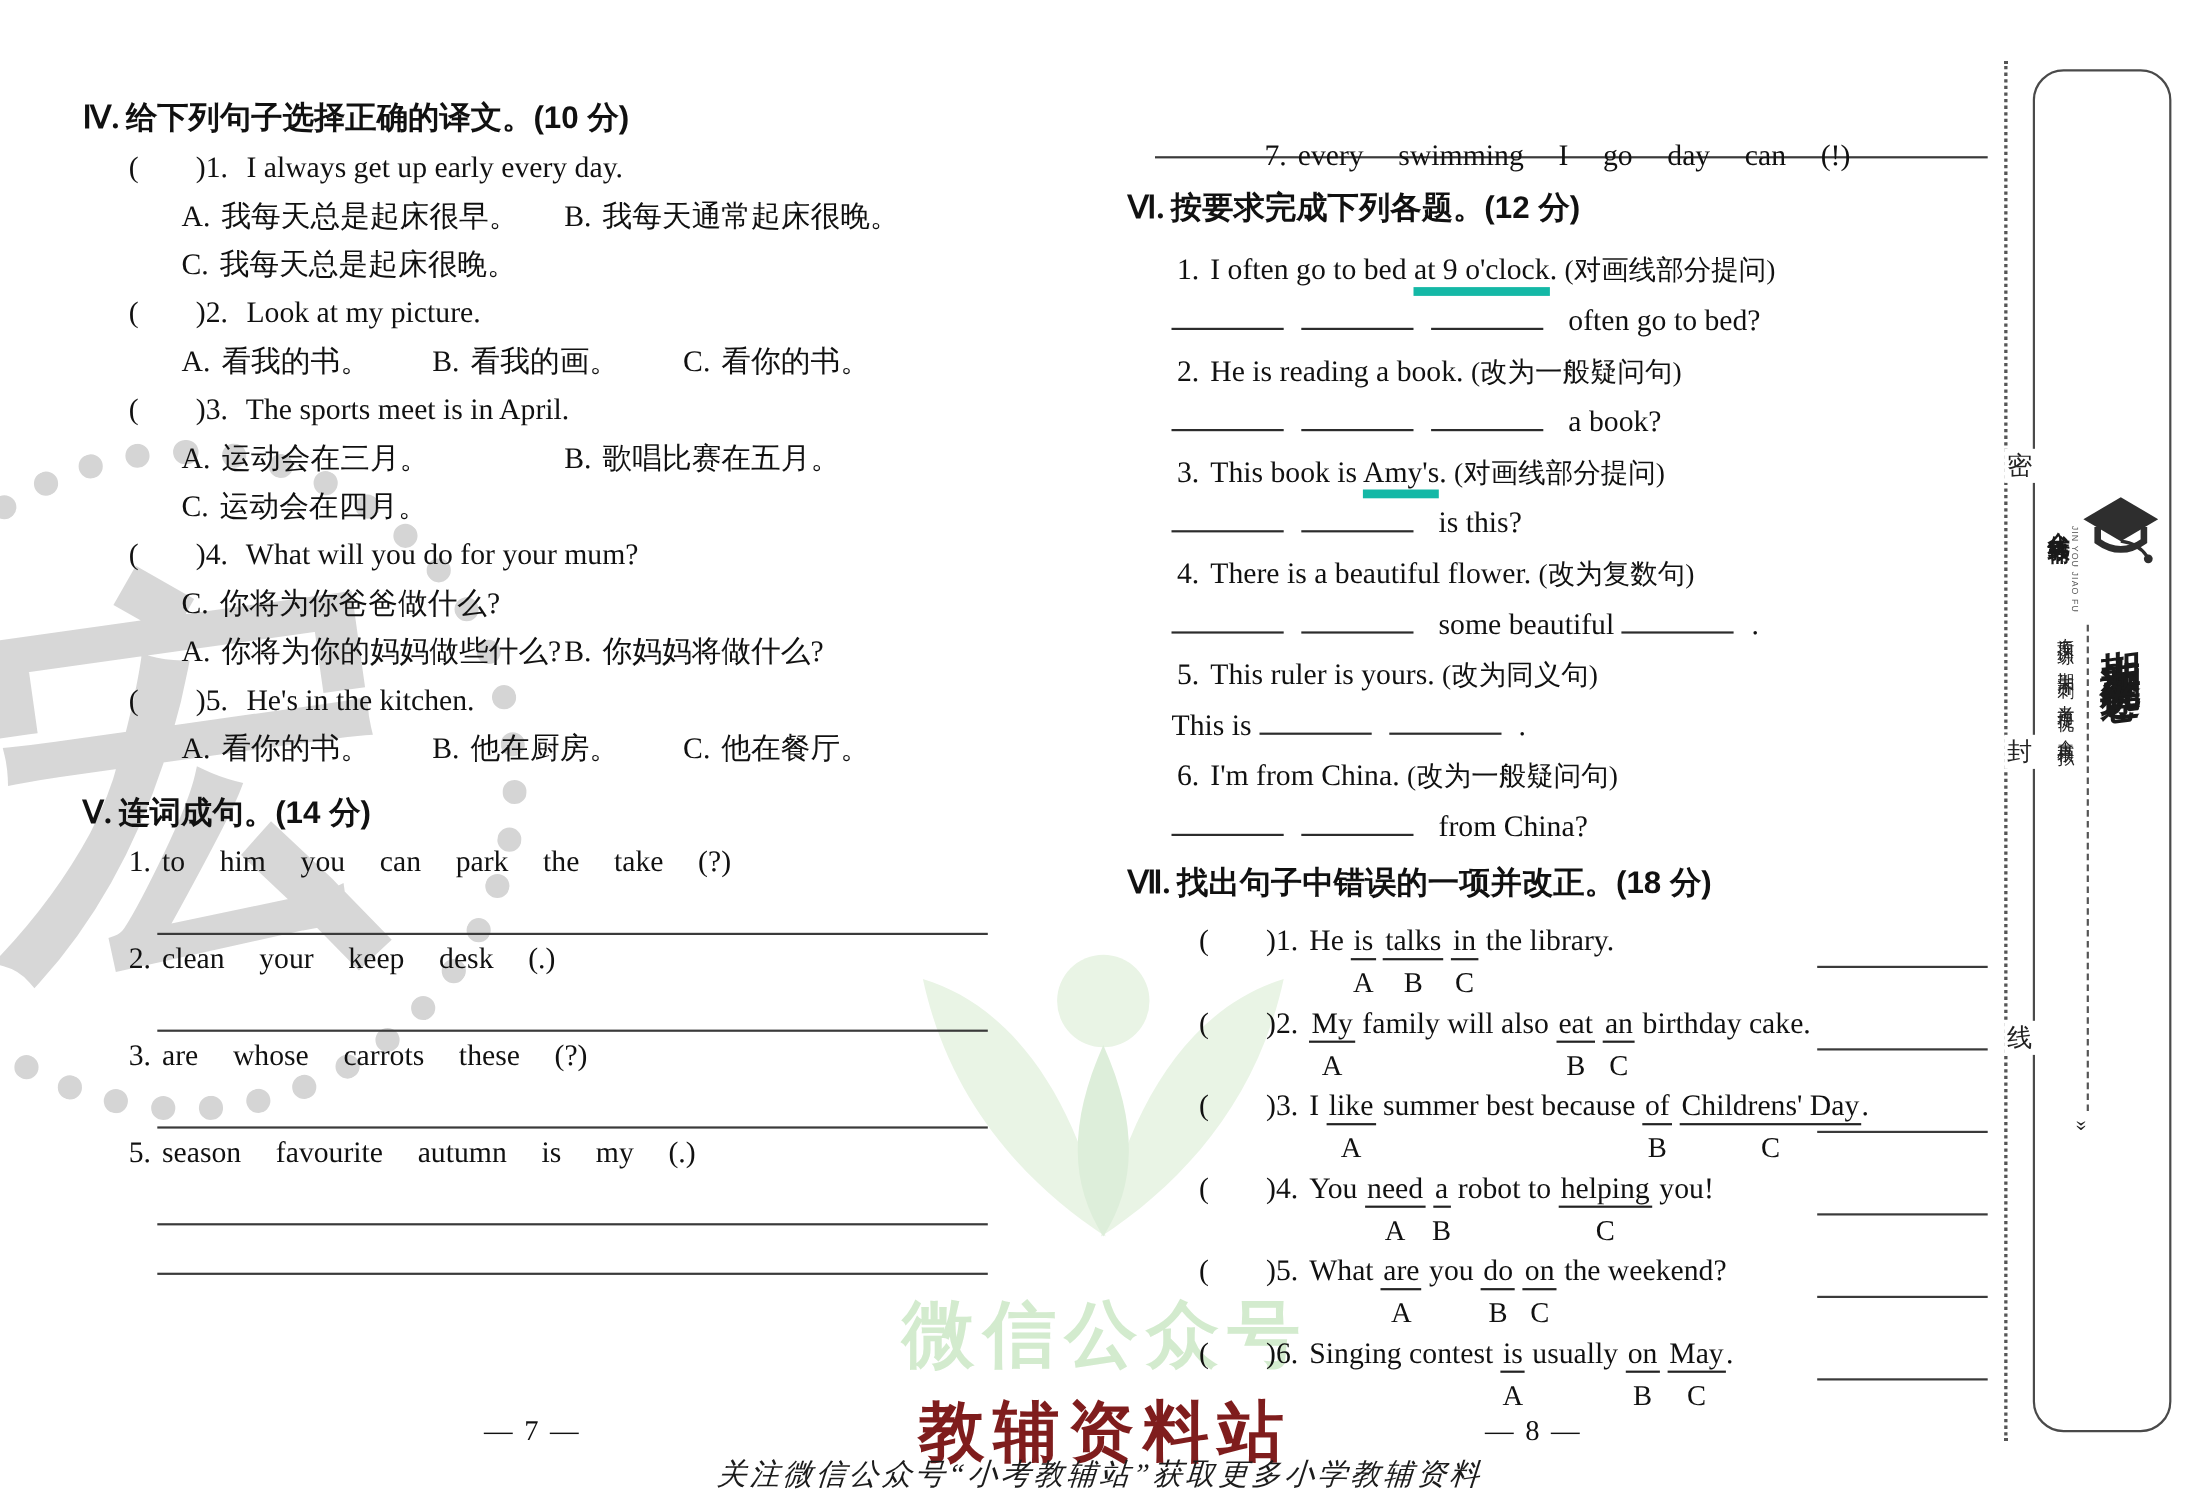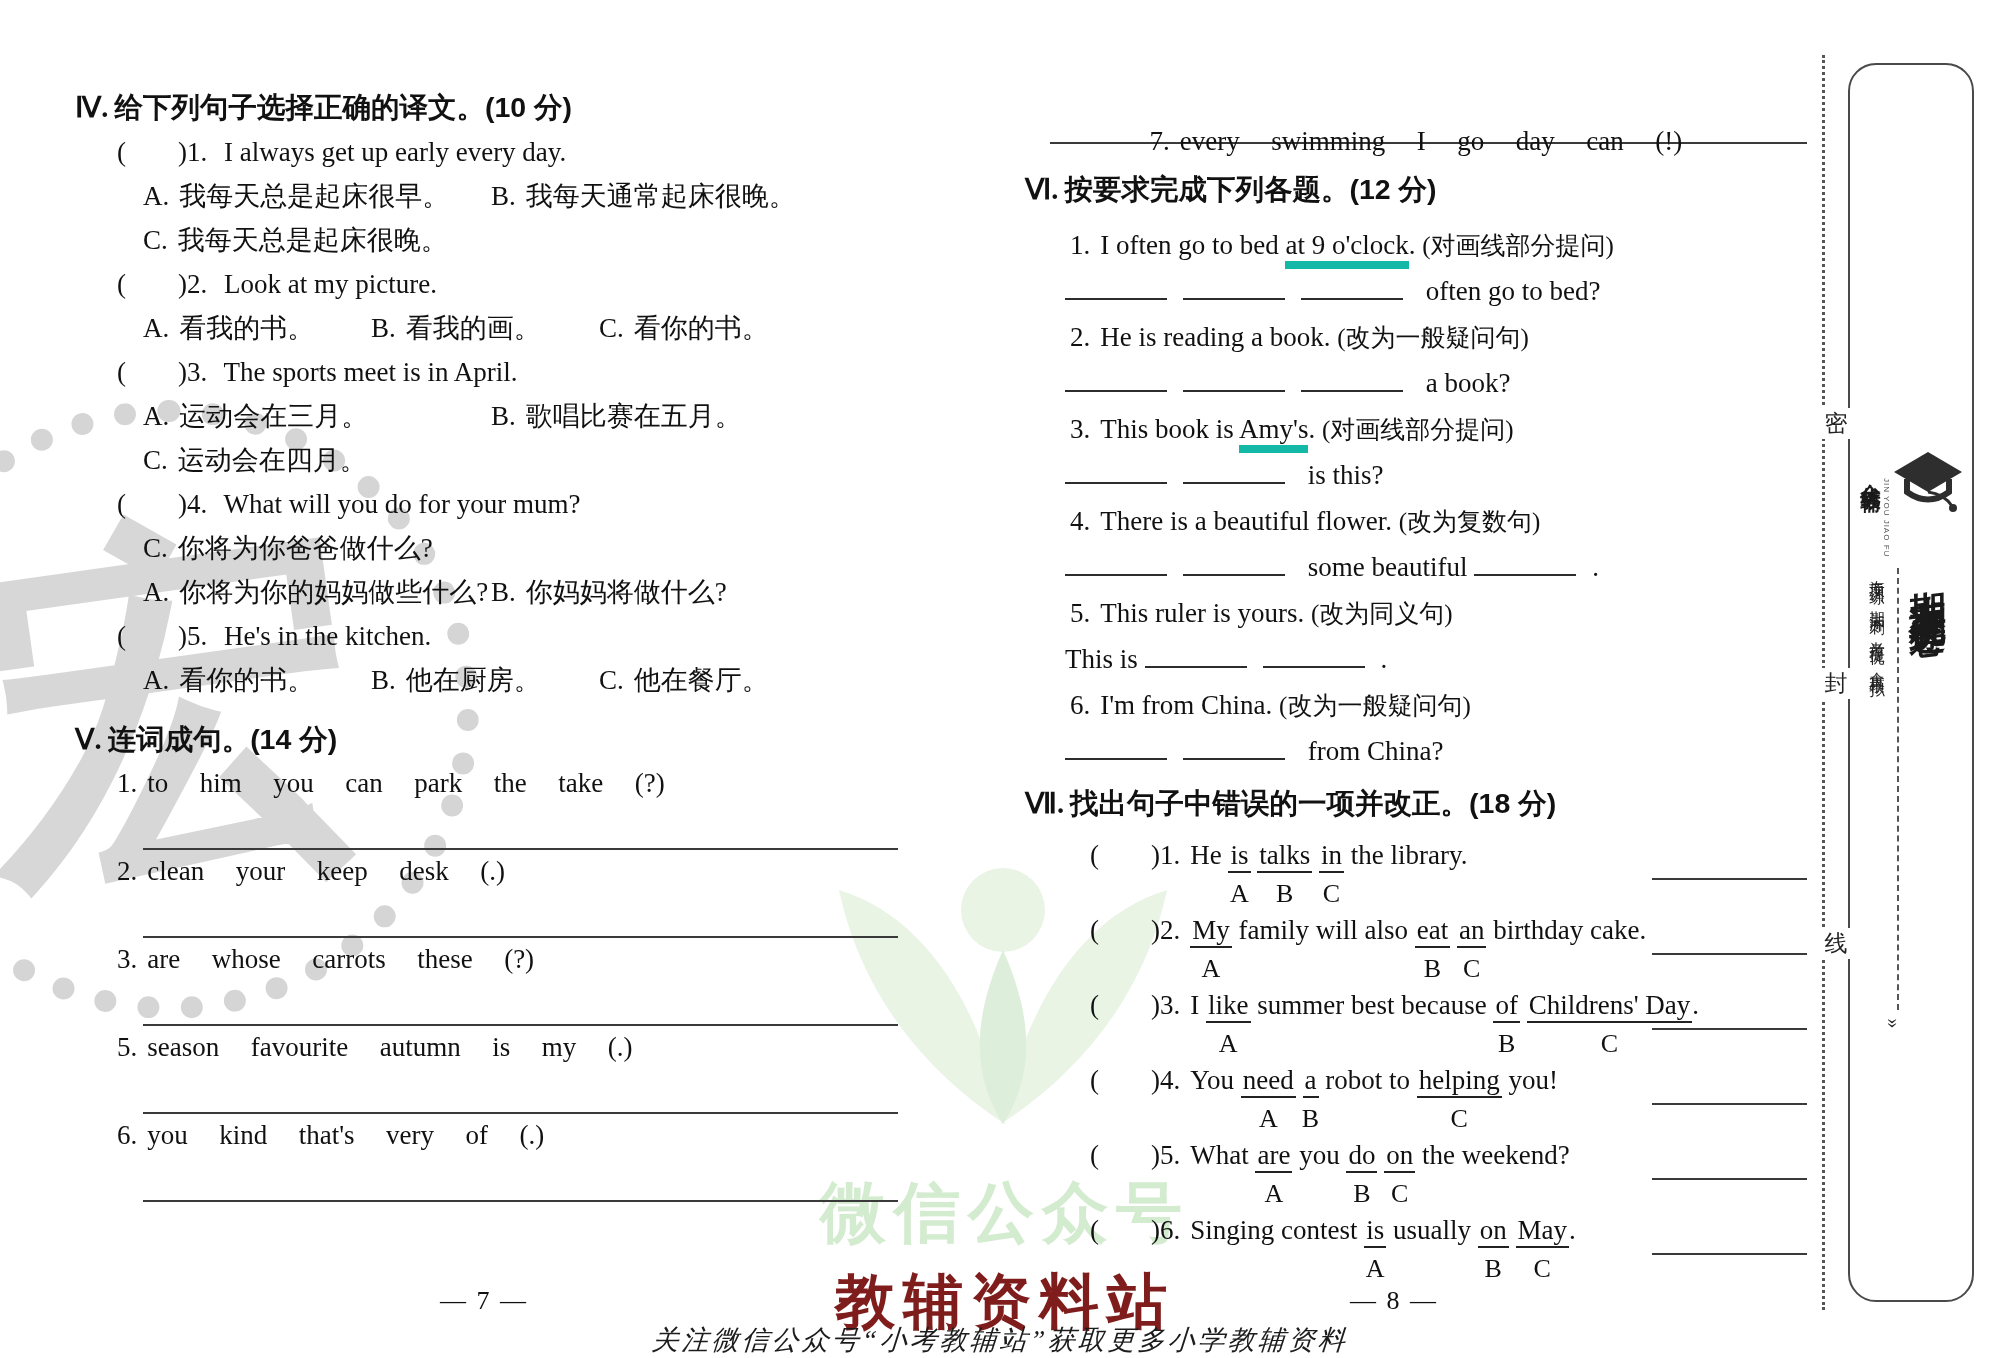"A. 我每天总是起床很早。" .opt-row { margin-left: 68px -> 90px }
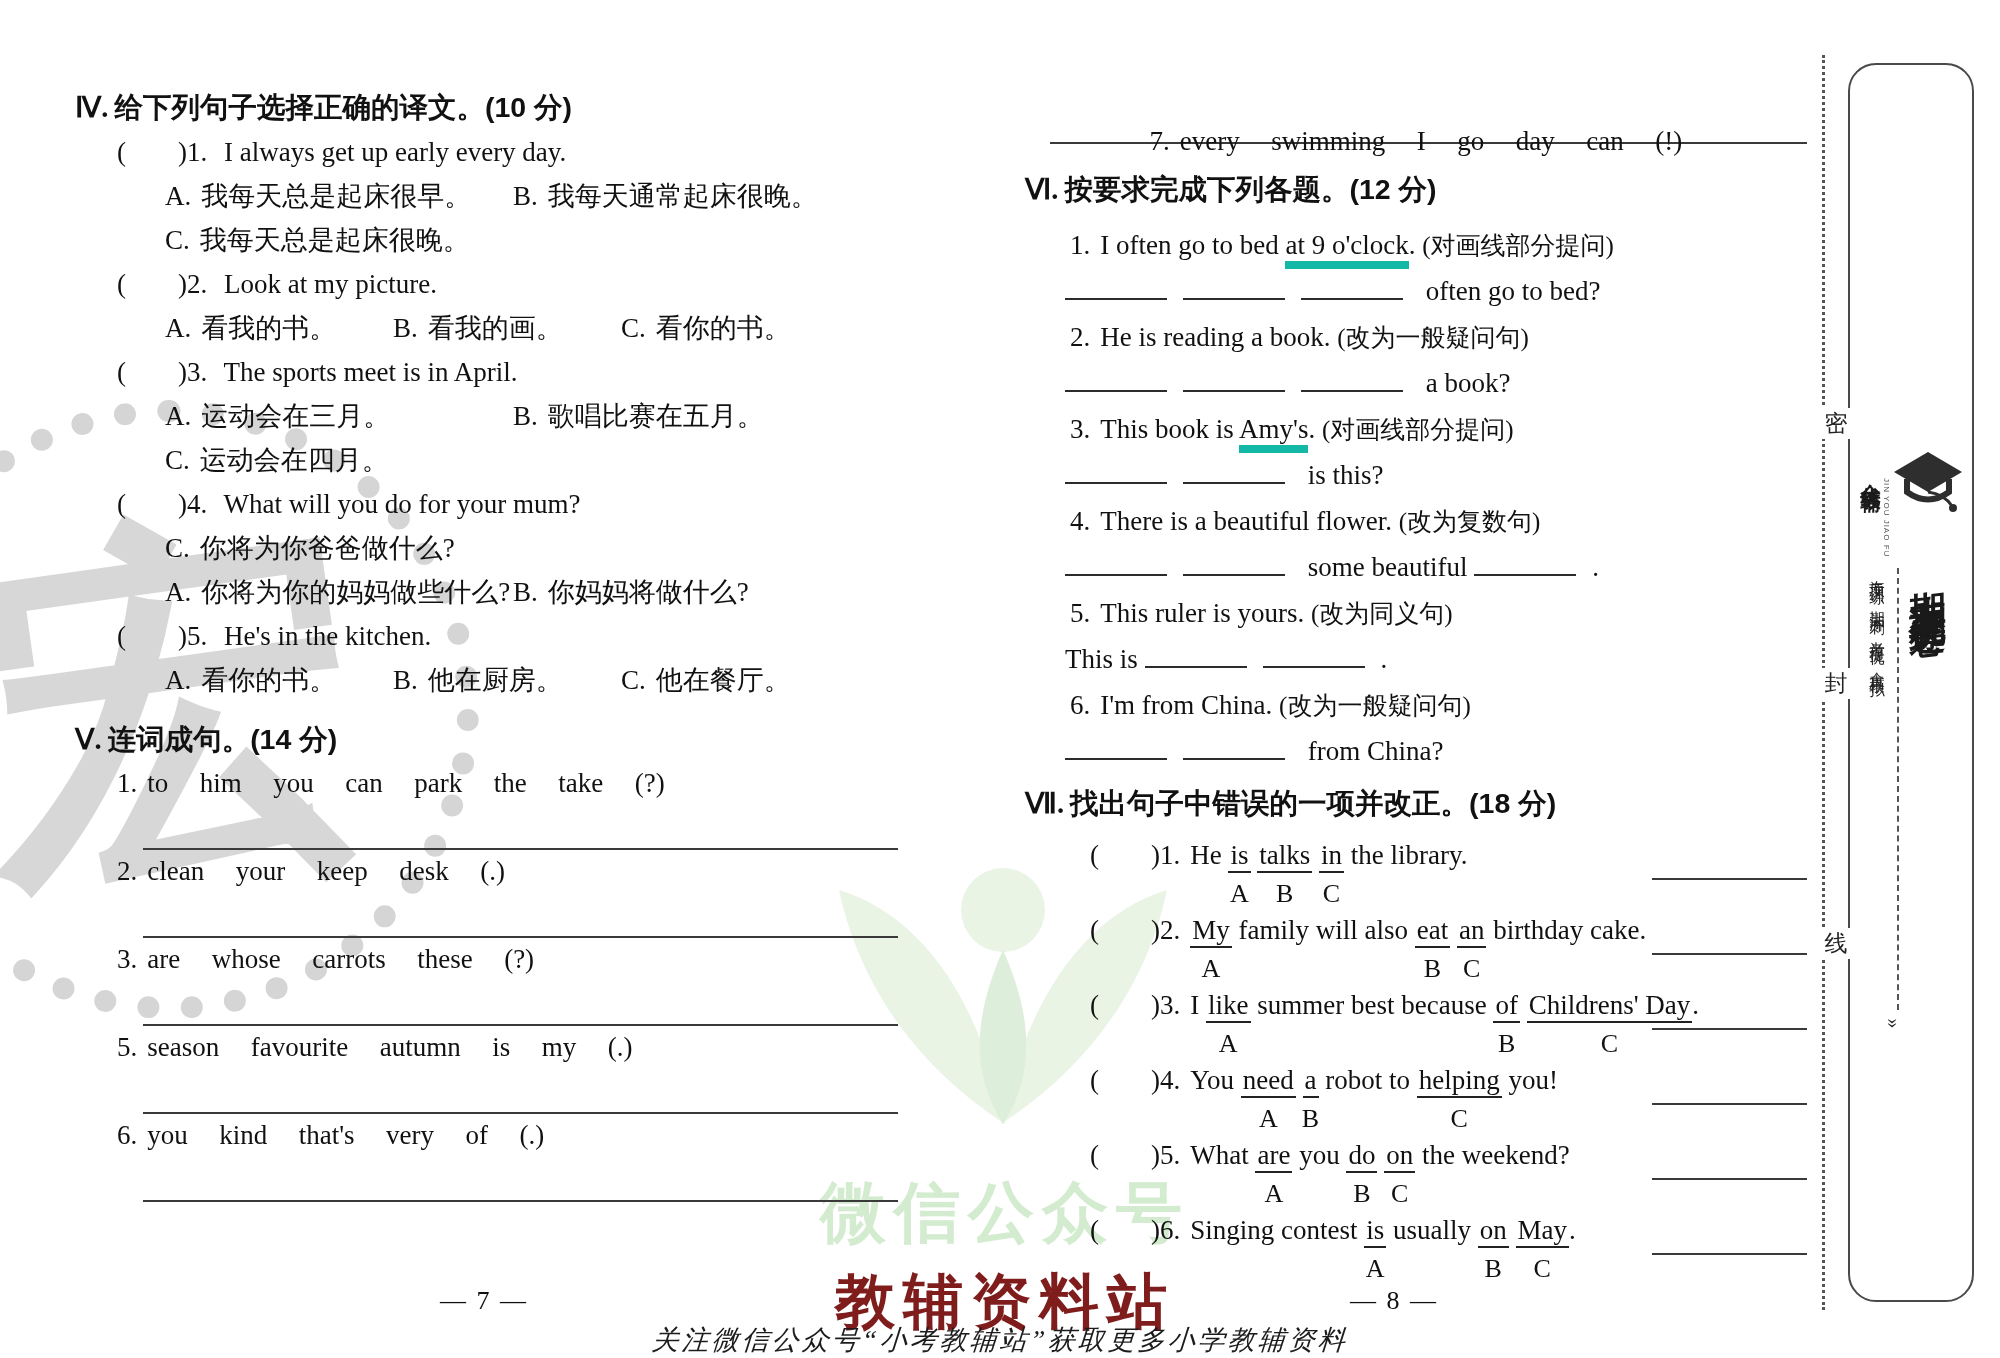"6. you kind that's very" div.v-words { html: <div><span>6.</span>you kind that's very of (.)</div> -> none }
